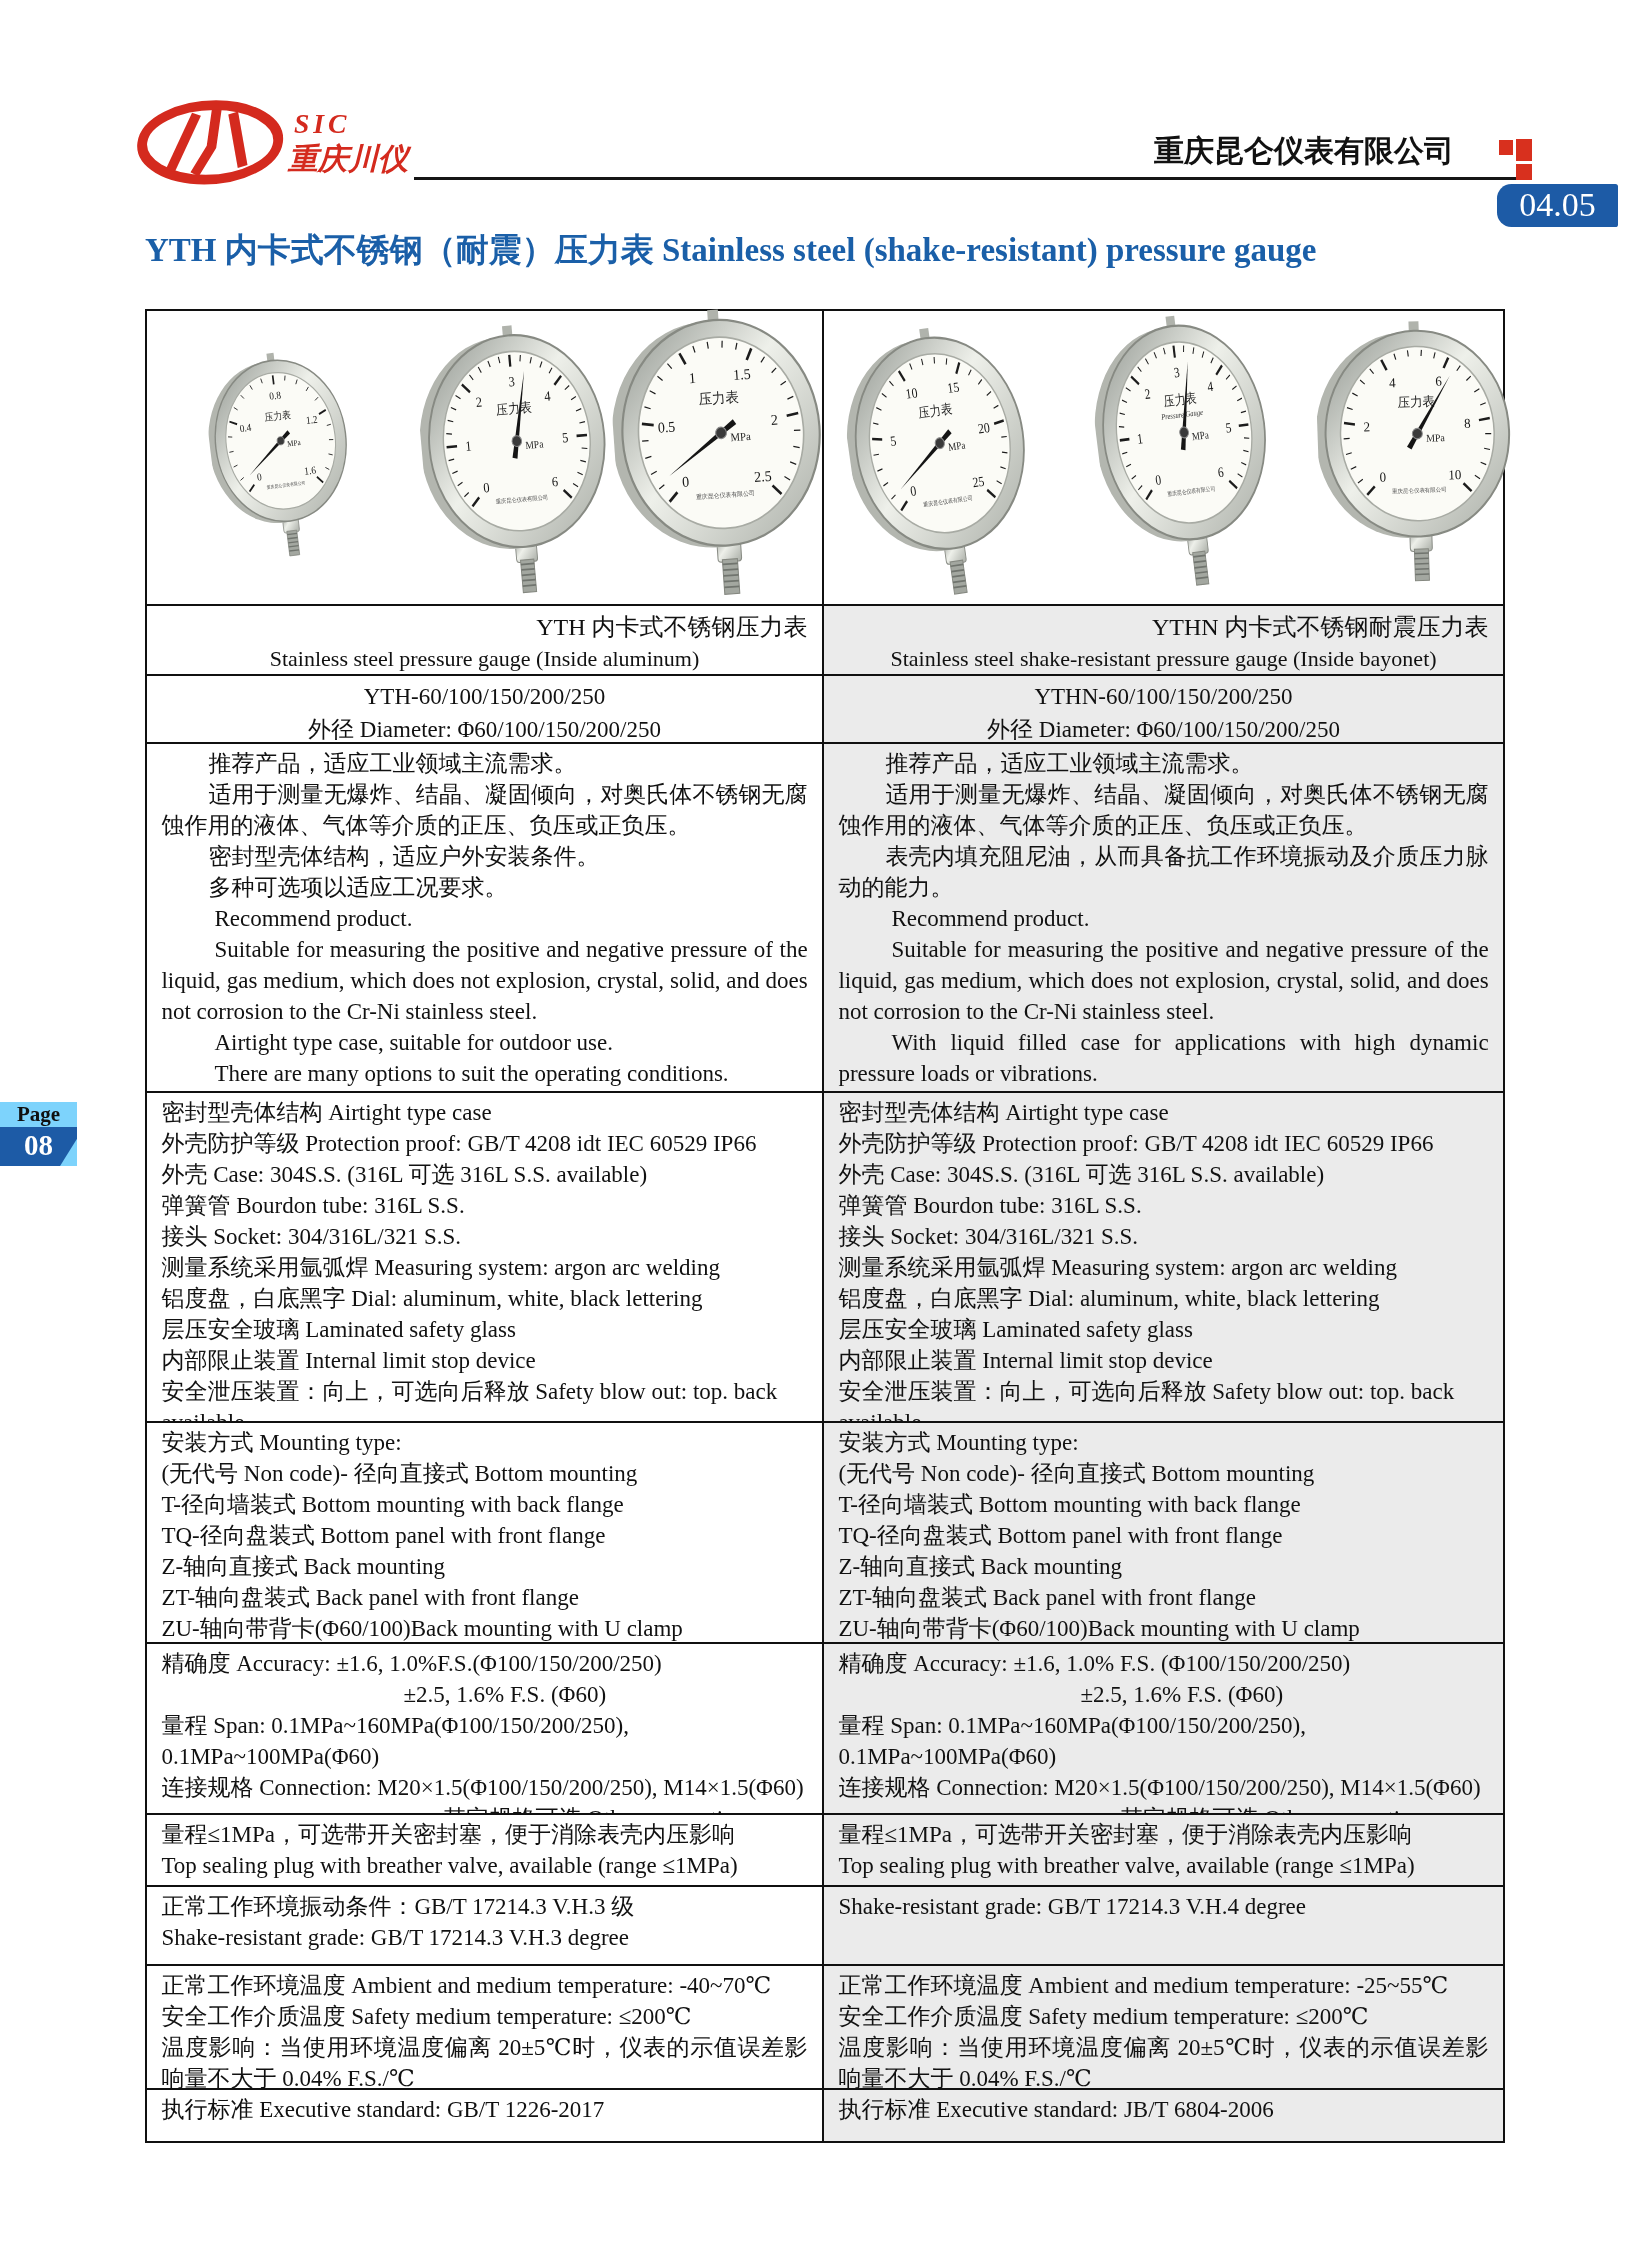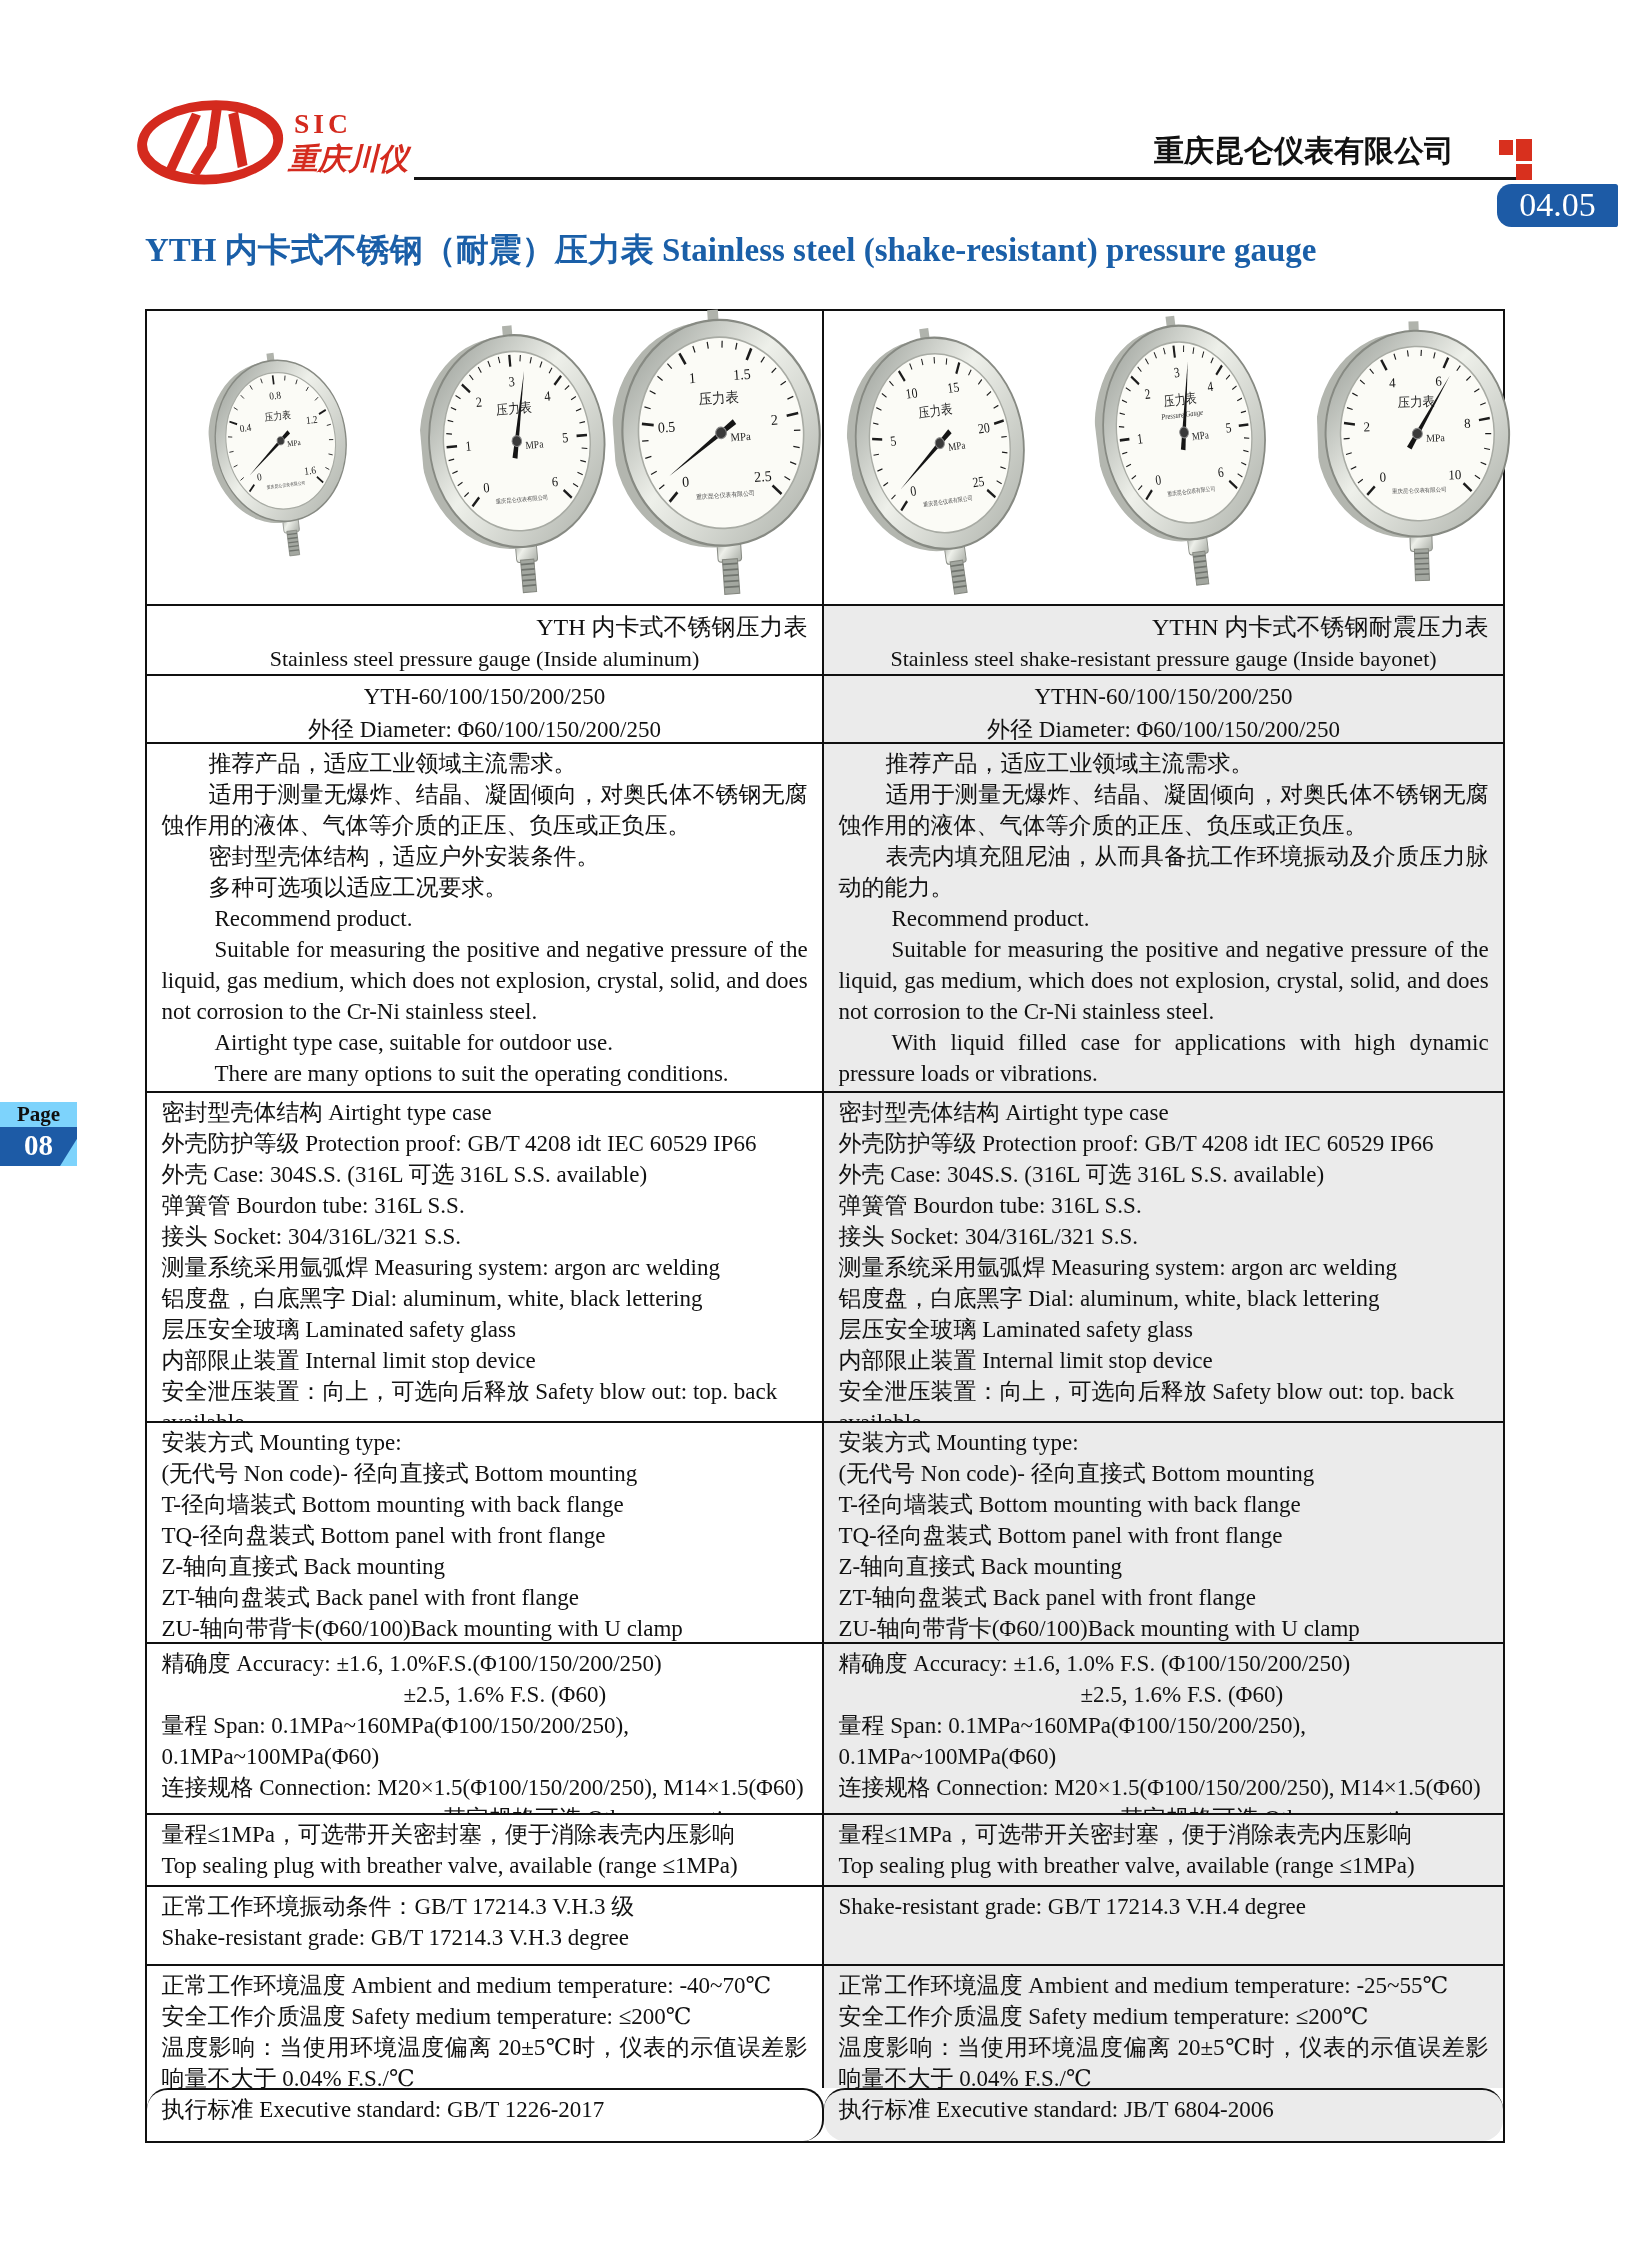"SIC" .logo-sic { font-style: none -> italic }
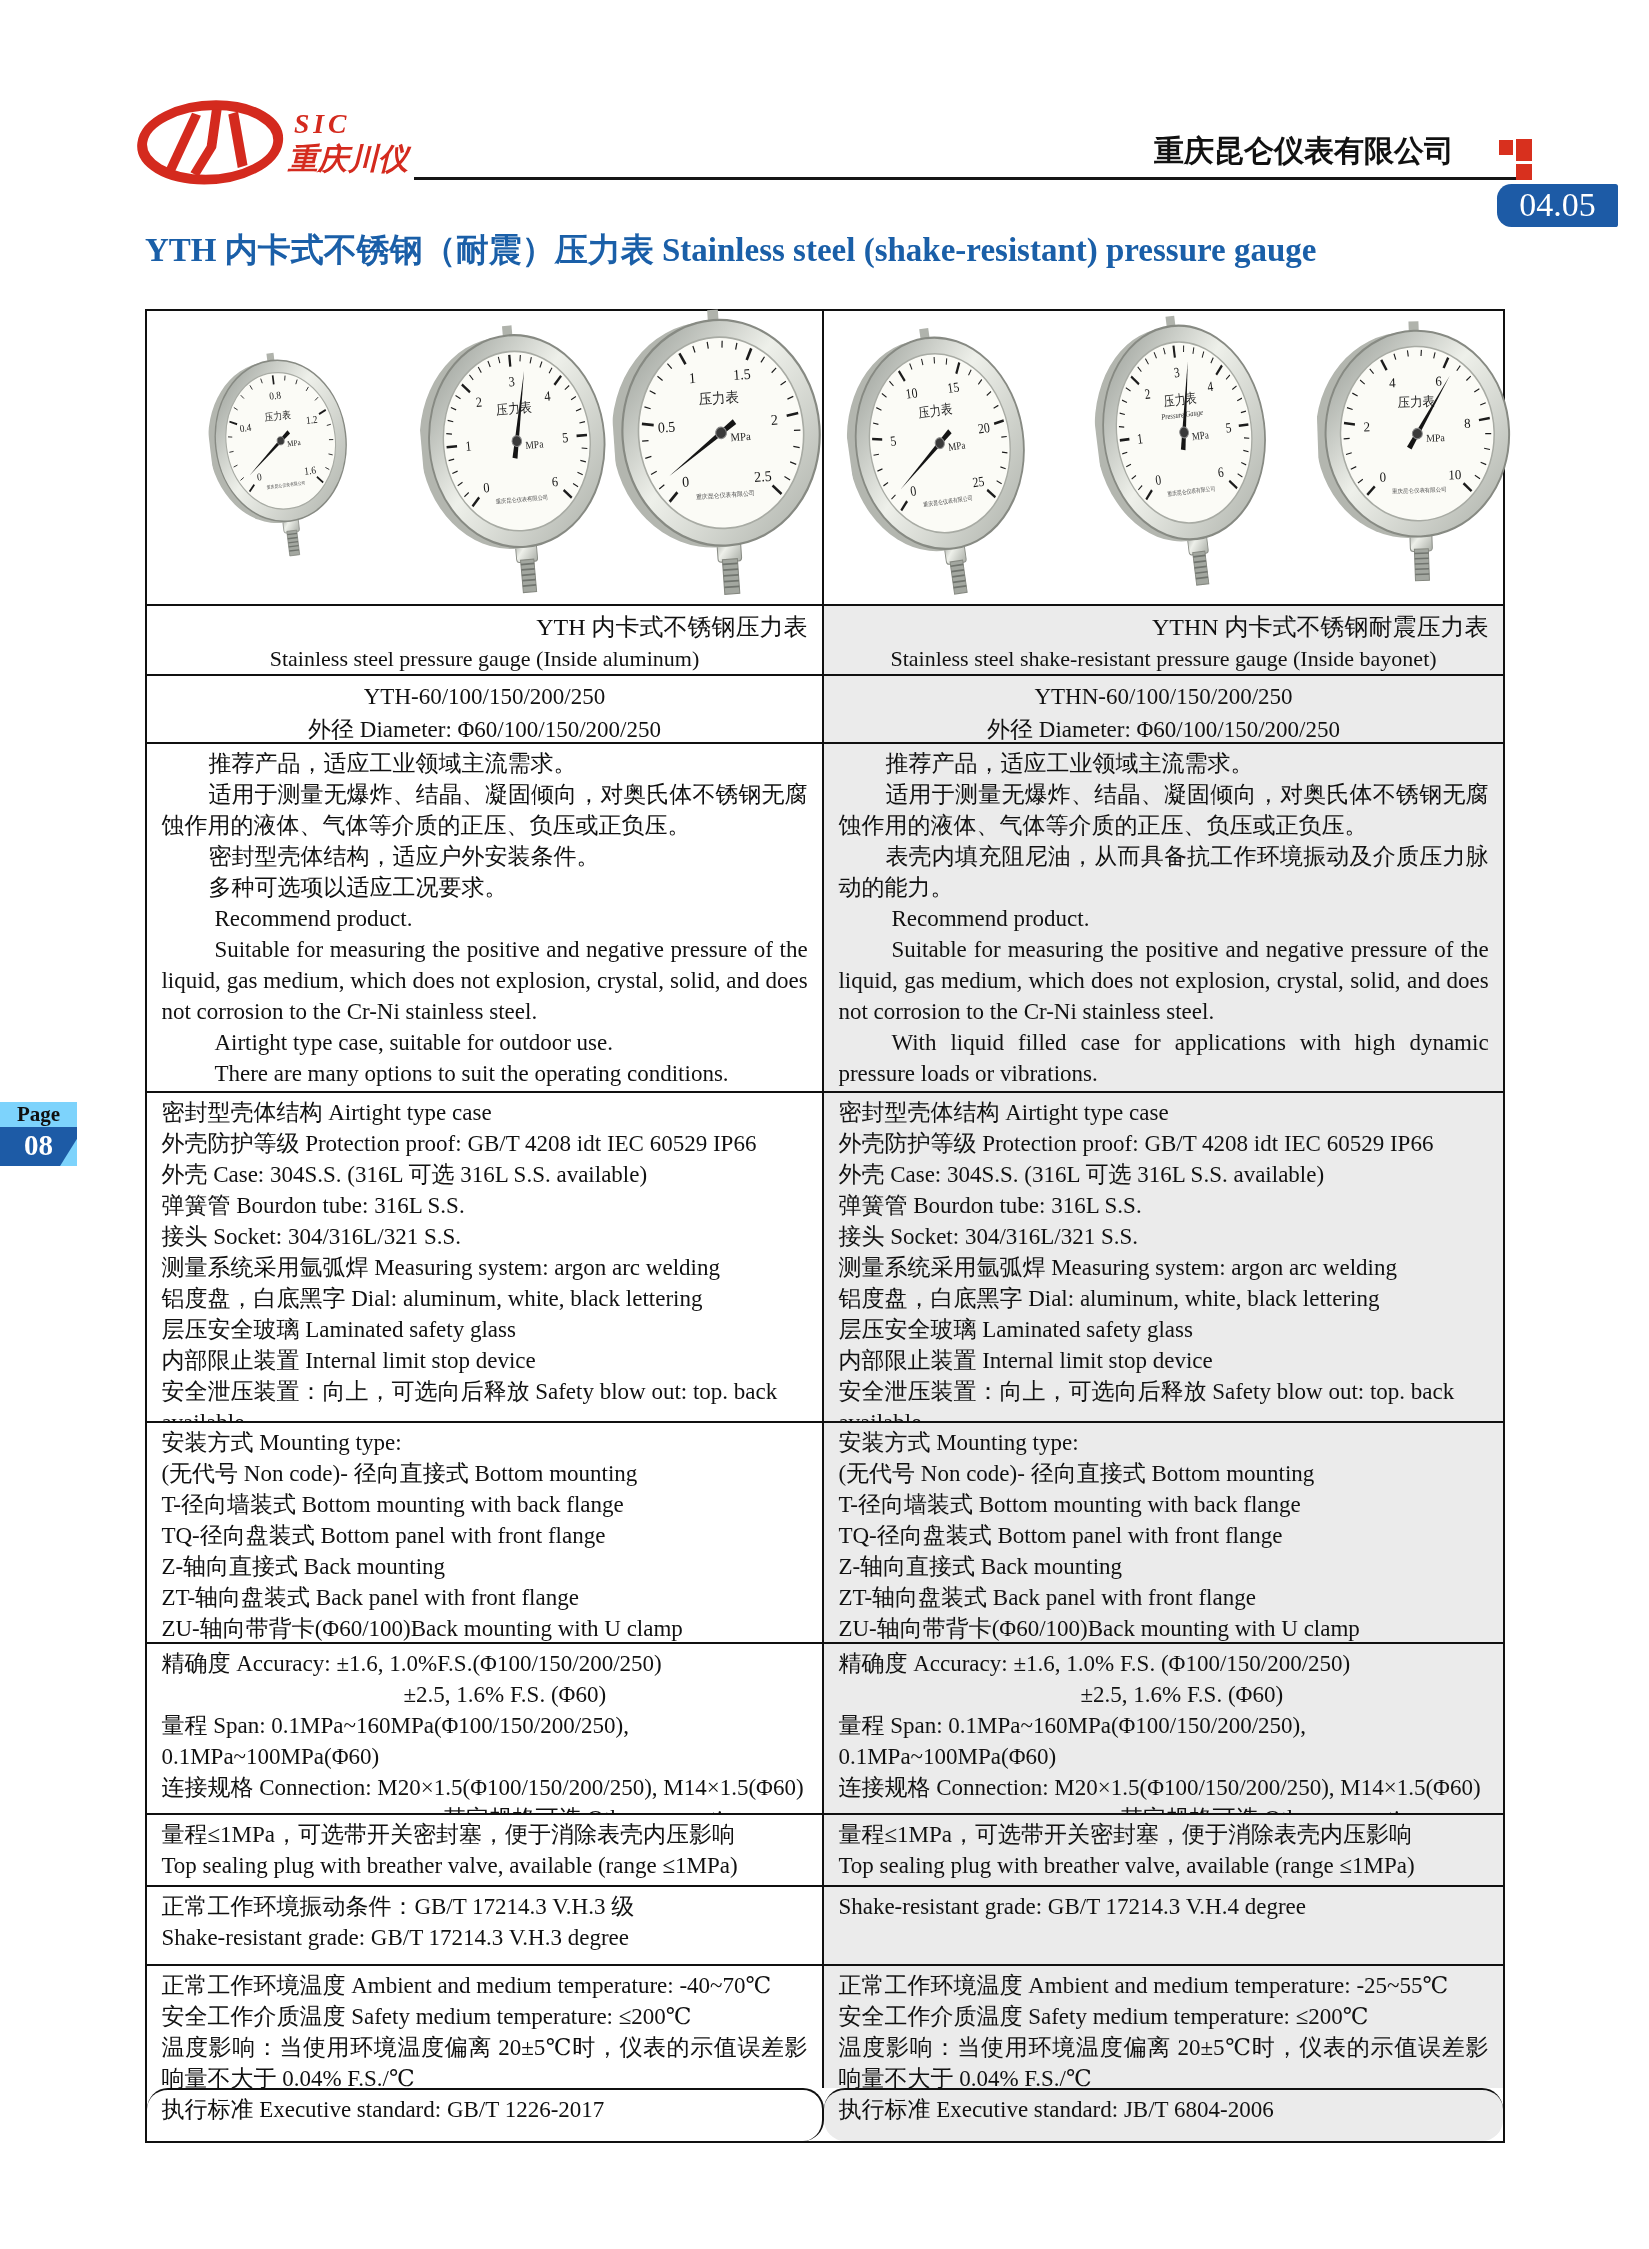"执行标准 Executive standard: GB/T 1226-2017" .standard { border-radius: 21px -> none }
